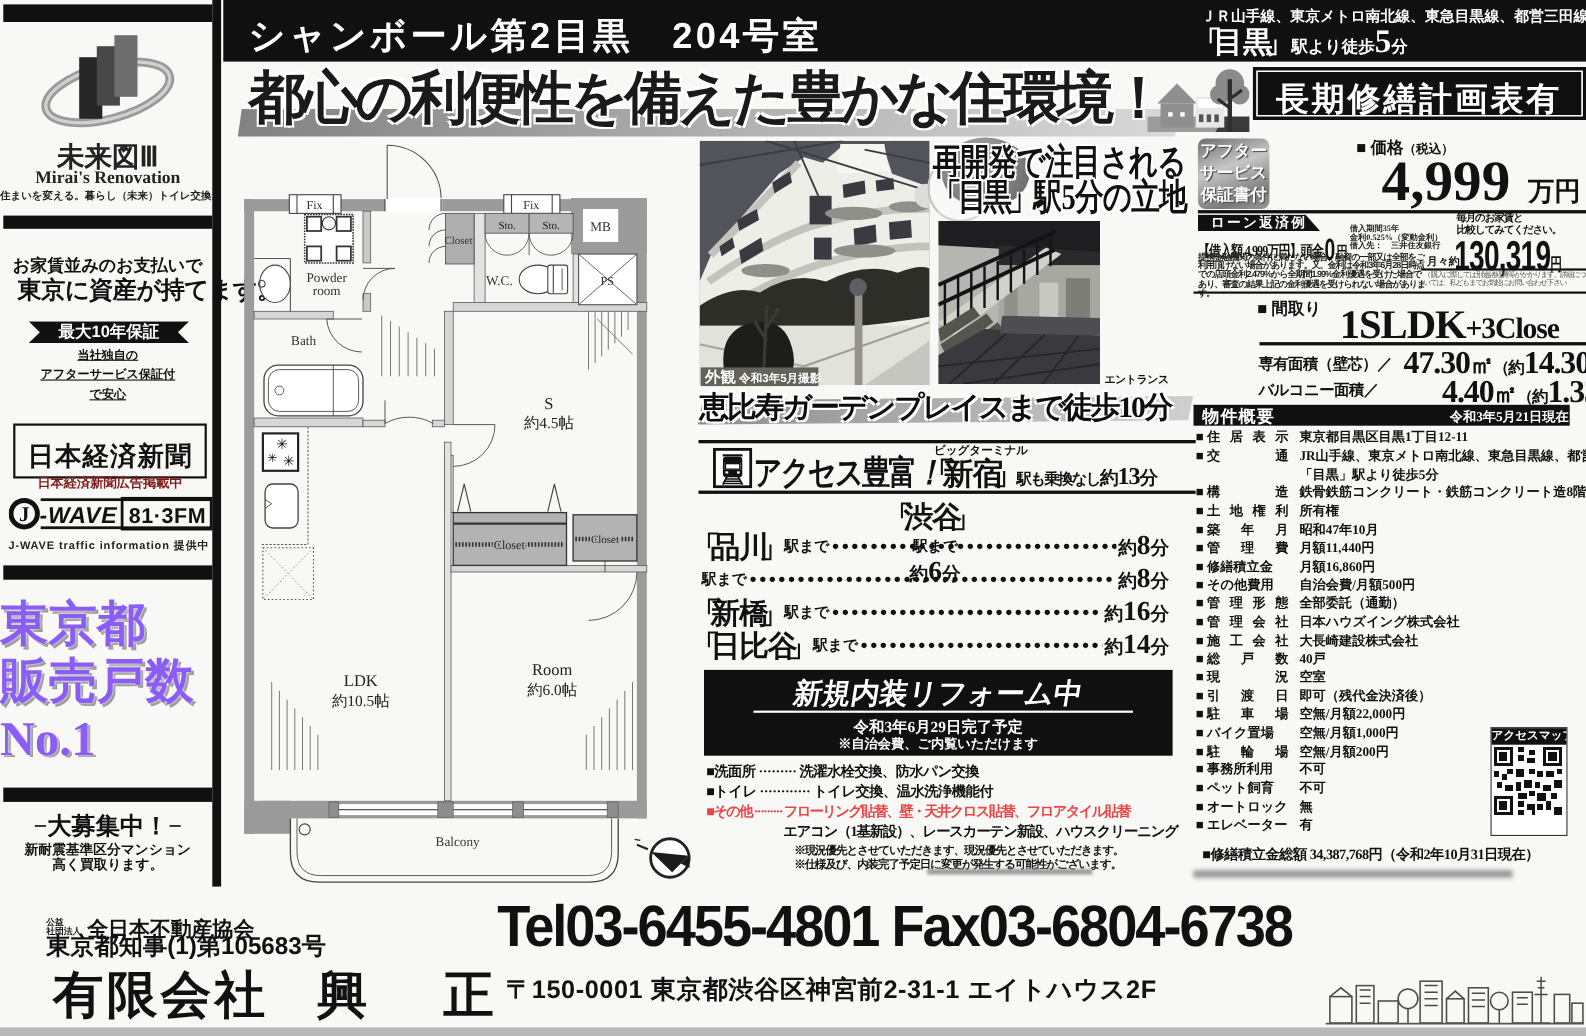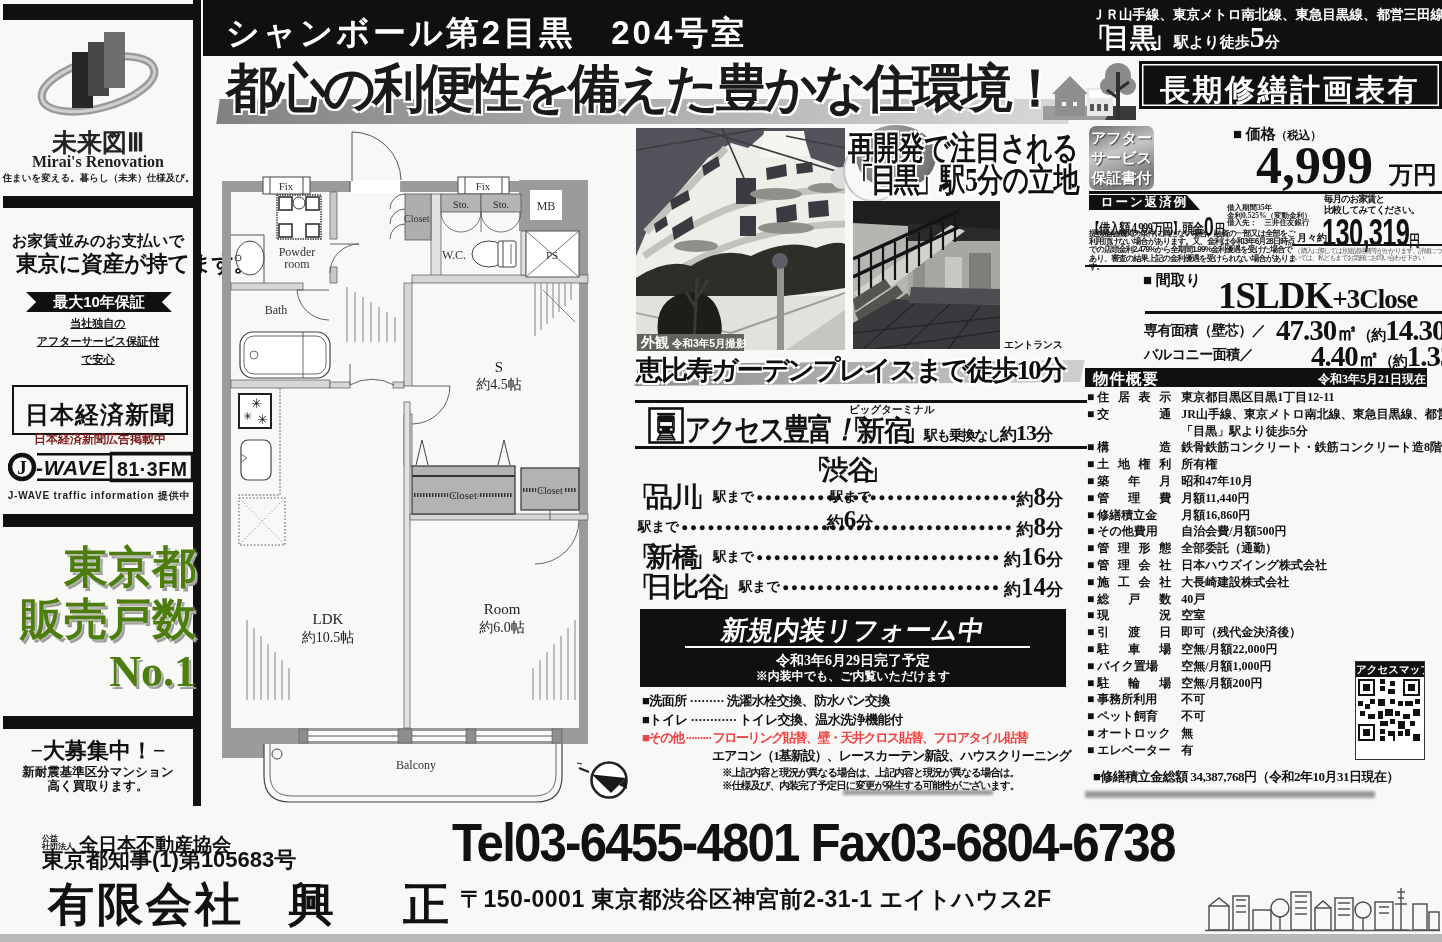"住まいを変える。暮らし（未来）仕様及び。" div.abs { text: 仕様及び -> トイレ交換 }
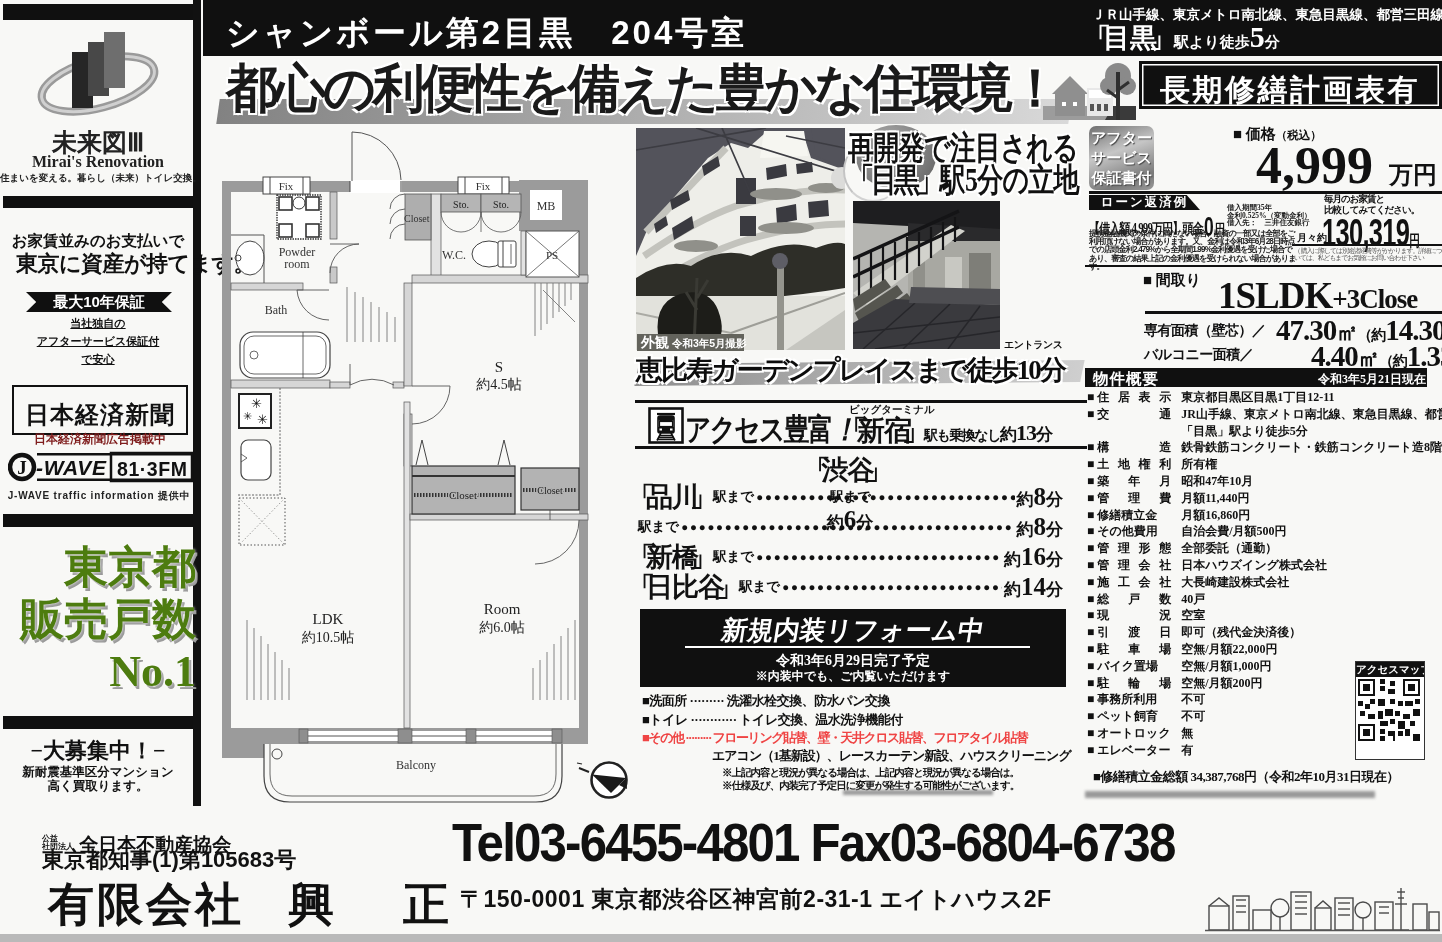"東京都" div.abs { color: #4d7c0f -> #8b5cf6; text-align: right -> left }
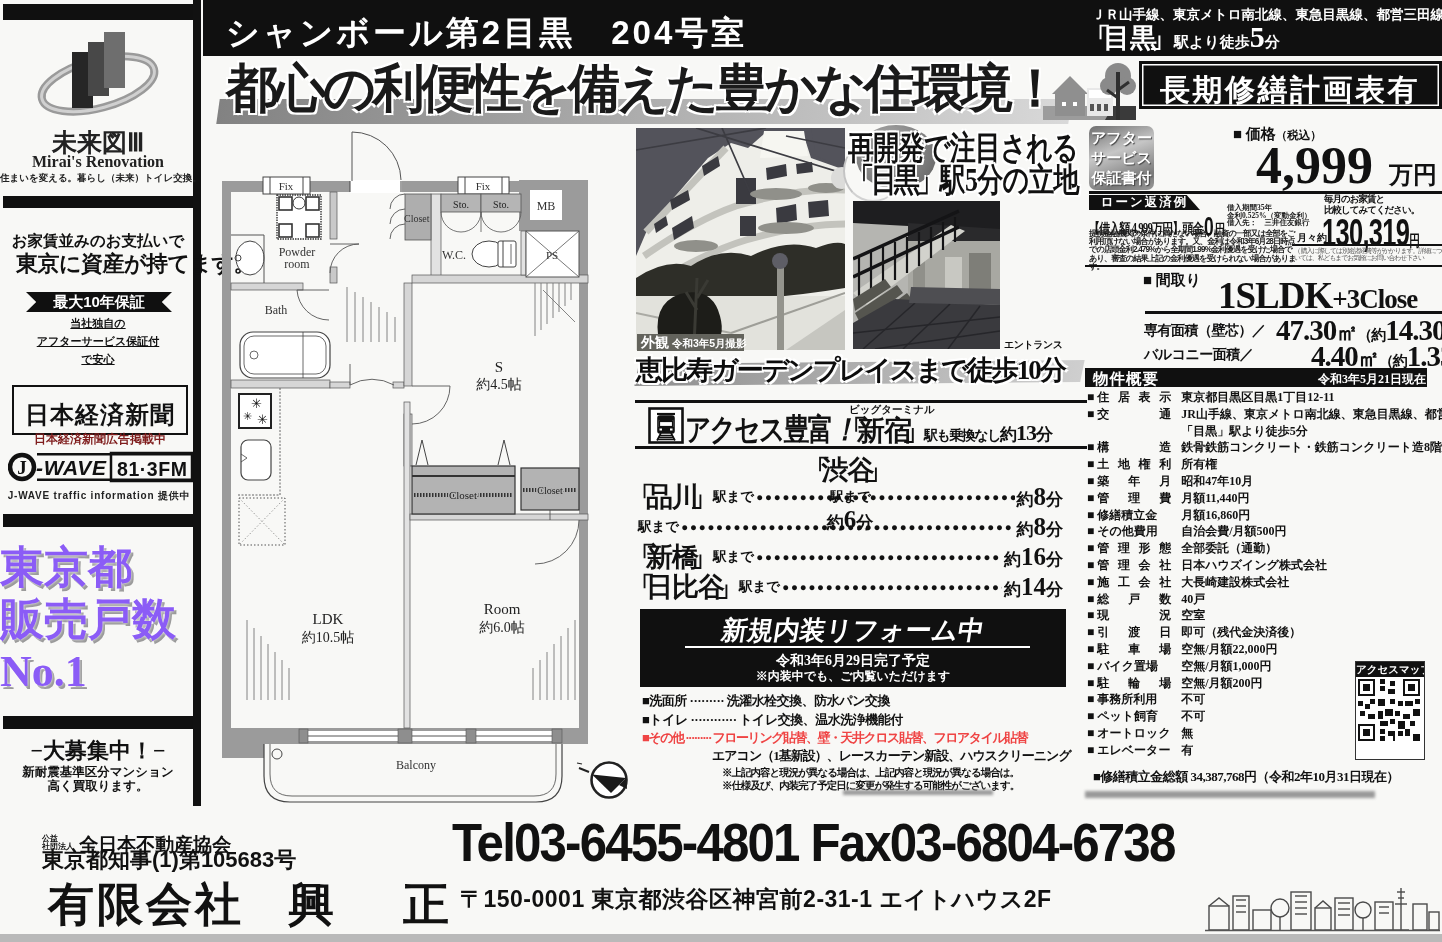"※内装中でも、ご内覧いただけます" div.abs { text: 内装中でも -> 自治会費 }
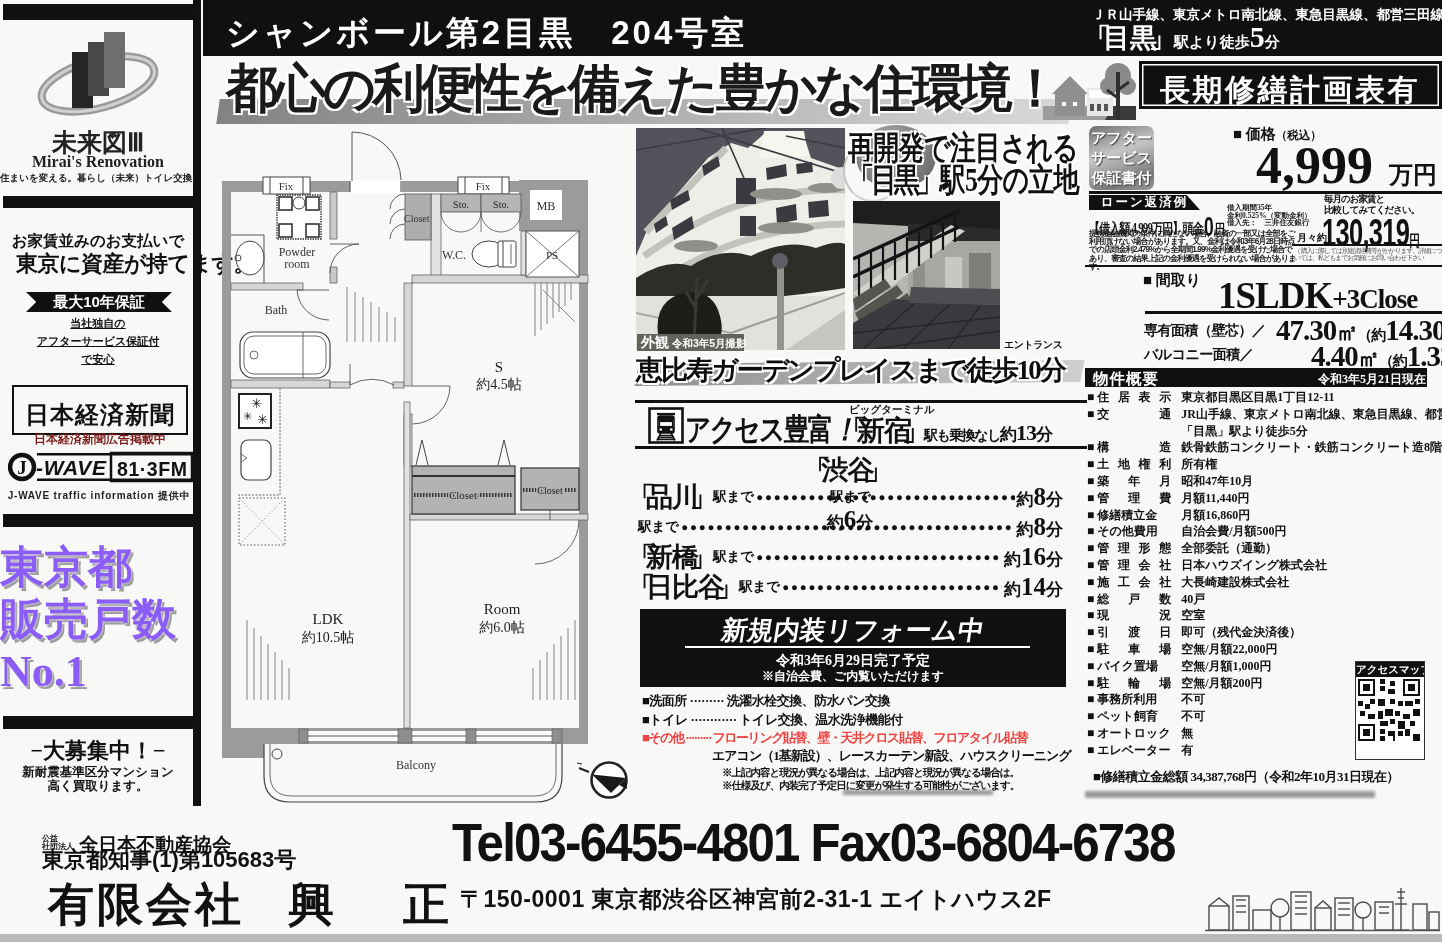"※上記内容と現況が異なる場合は、上記内容と現況が異なる場合は。" div.abs { text: 上記内容と現況が異なる場合は、上記内容と現況が異なる場合は -> 現況優先とさせていただきます、現況優先とさせていただきます }
